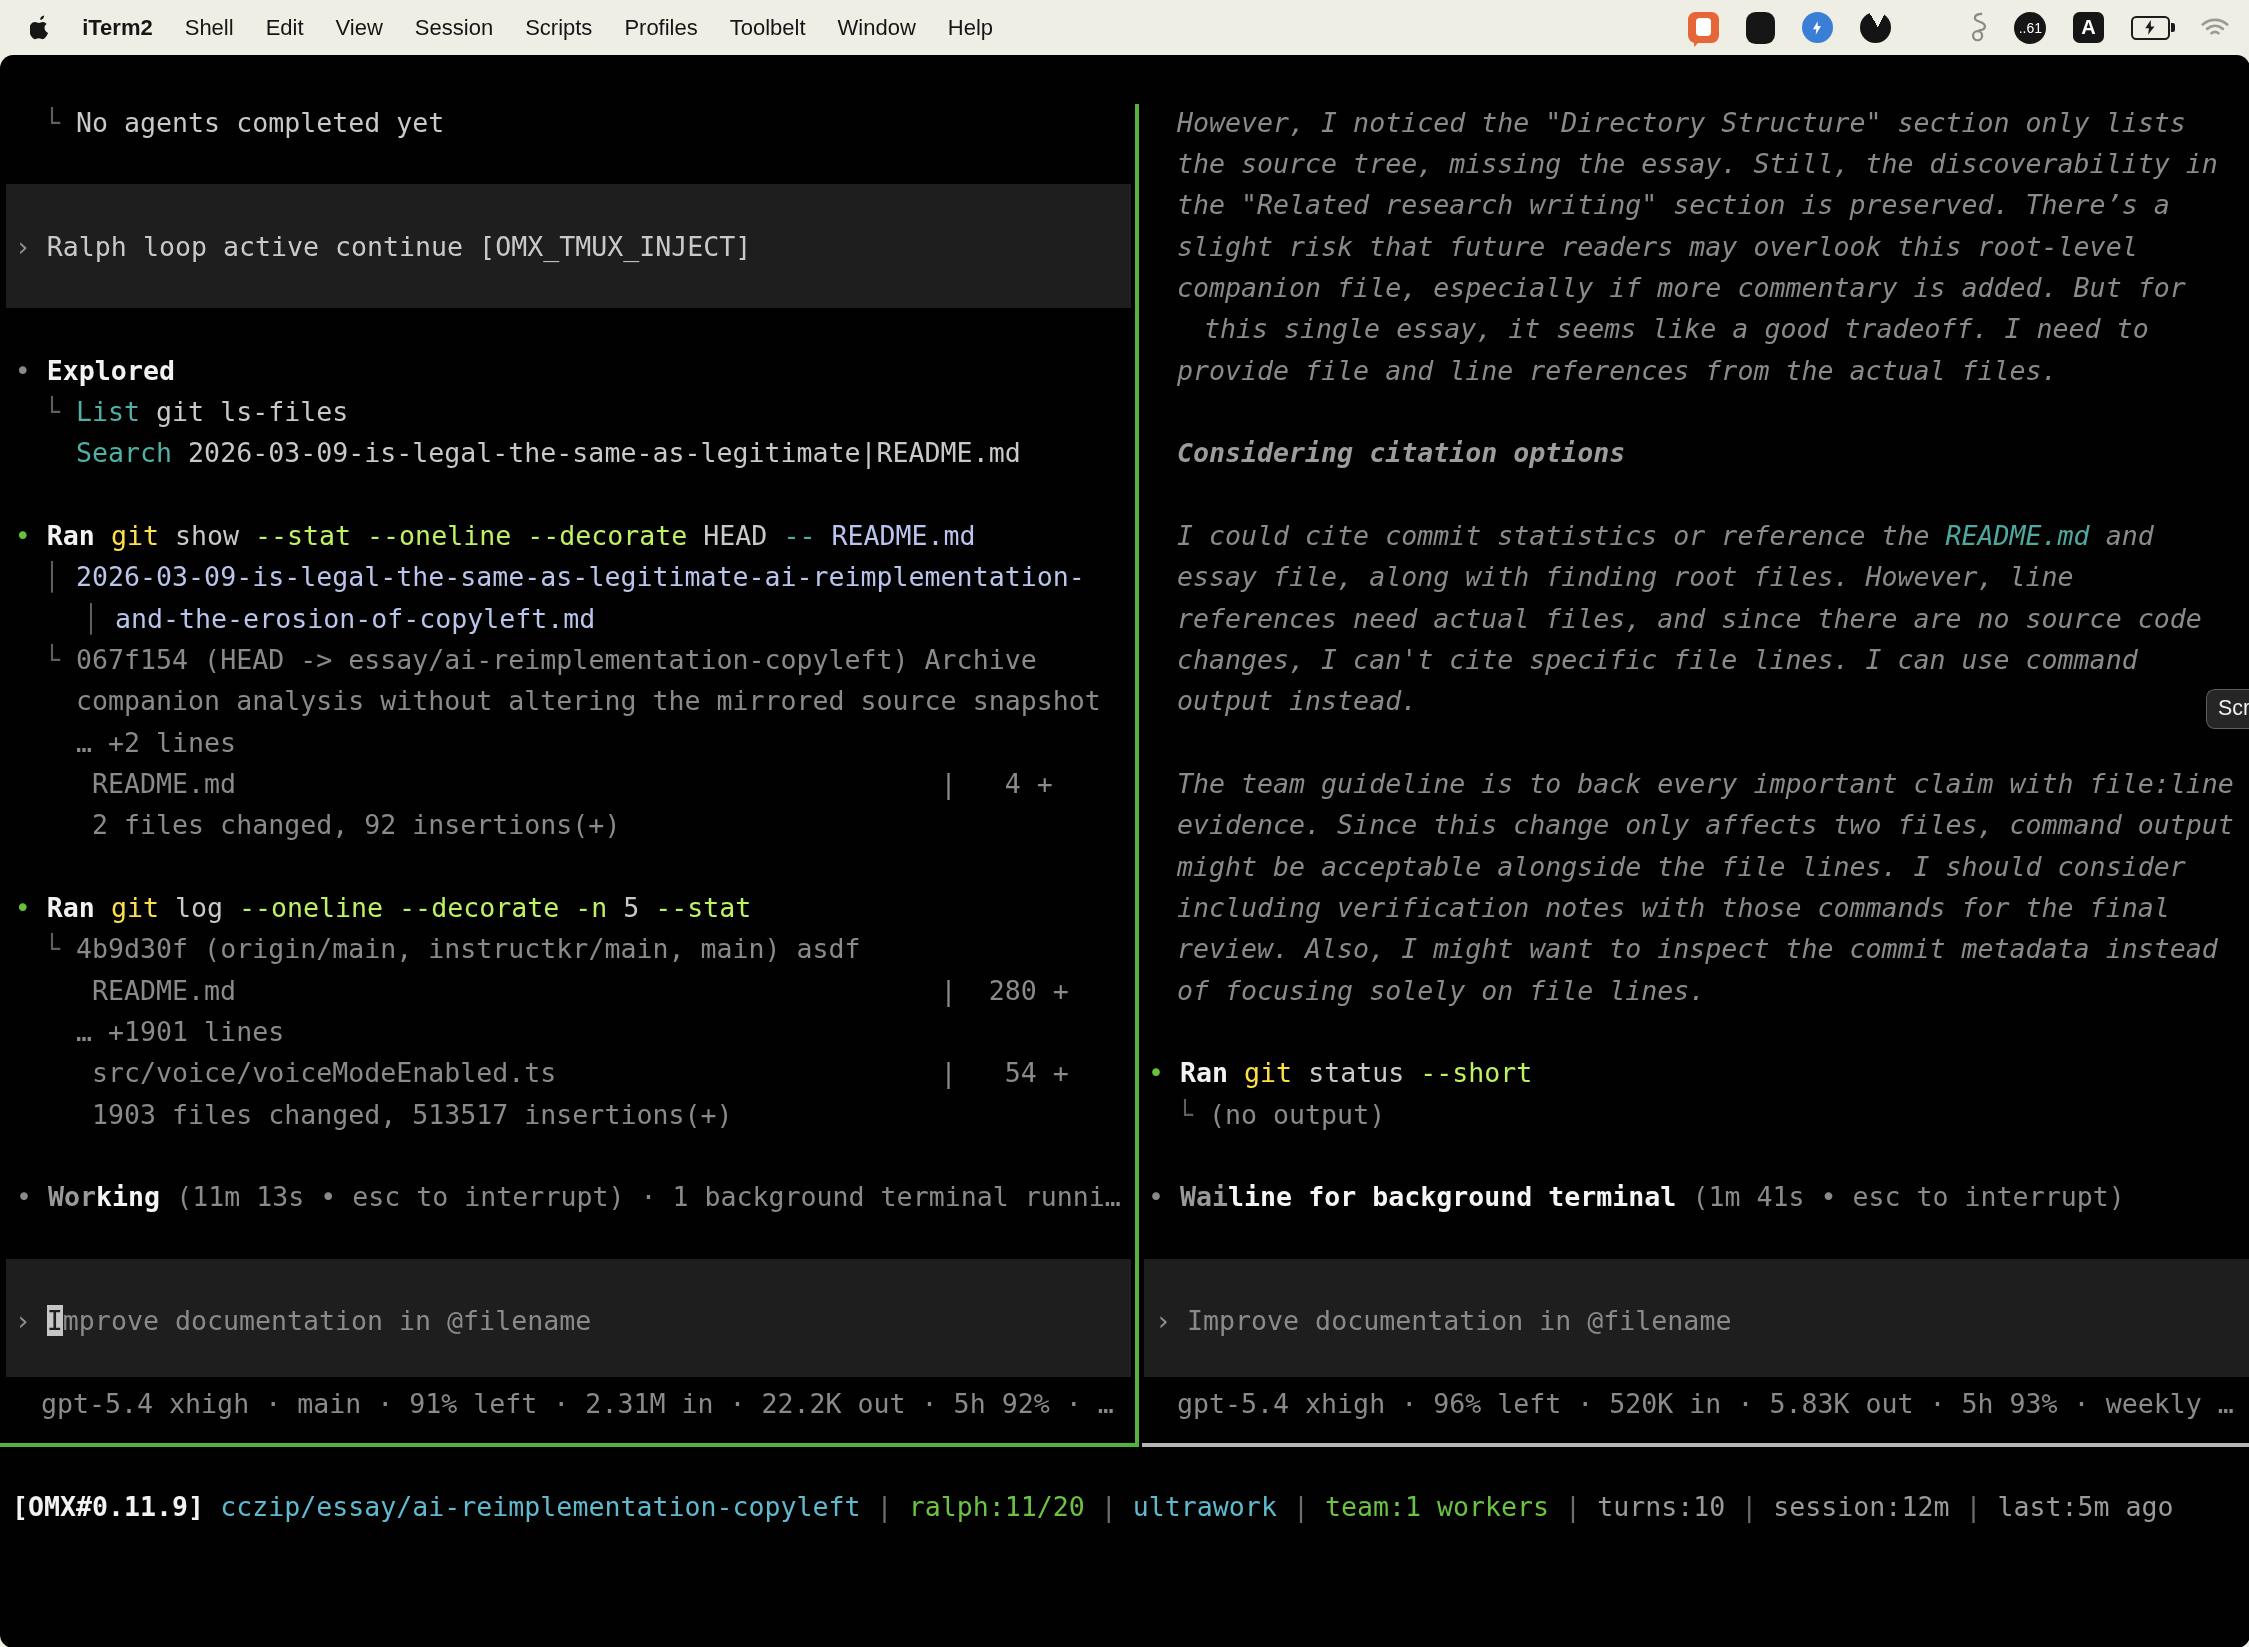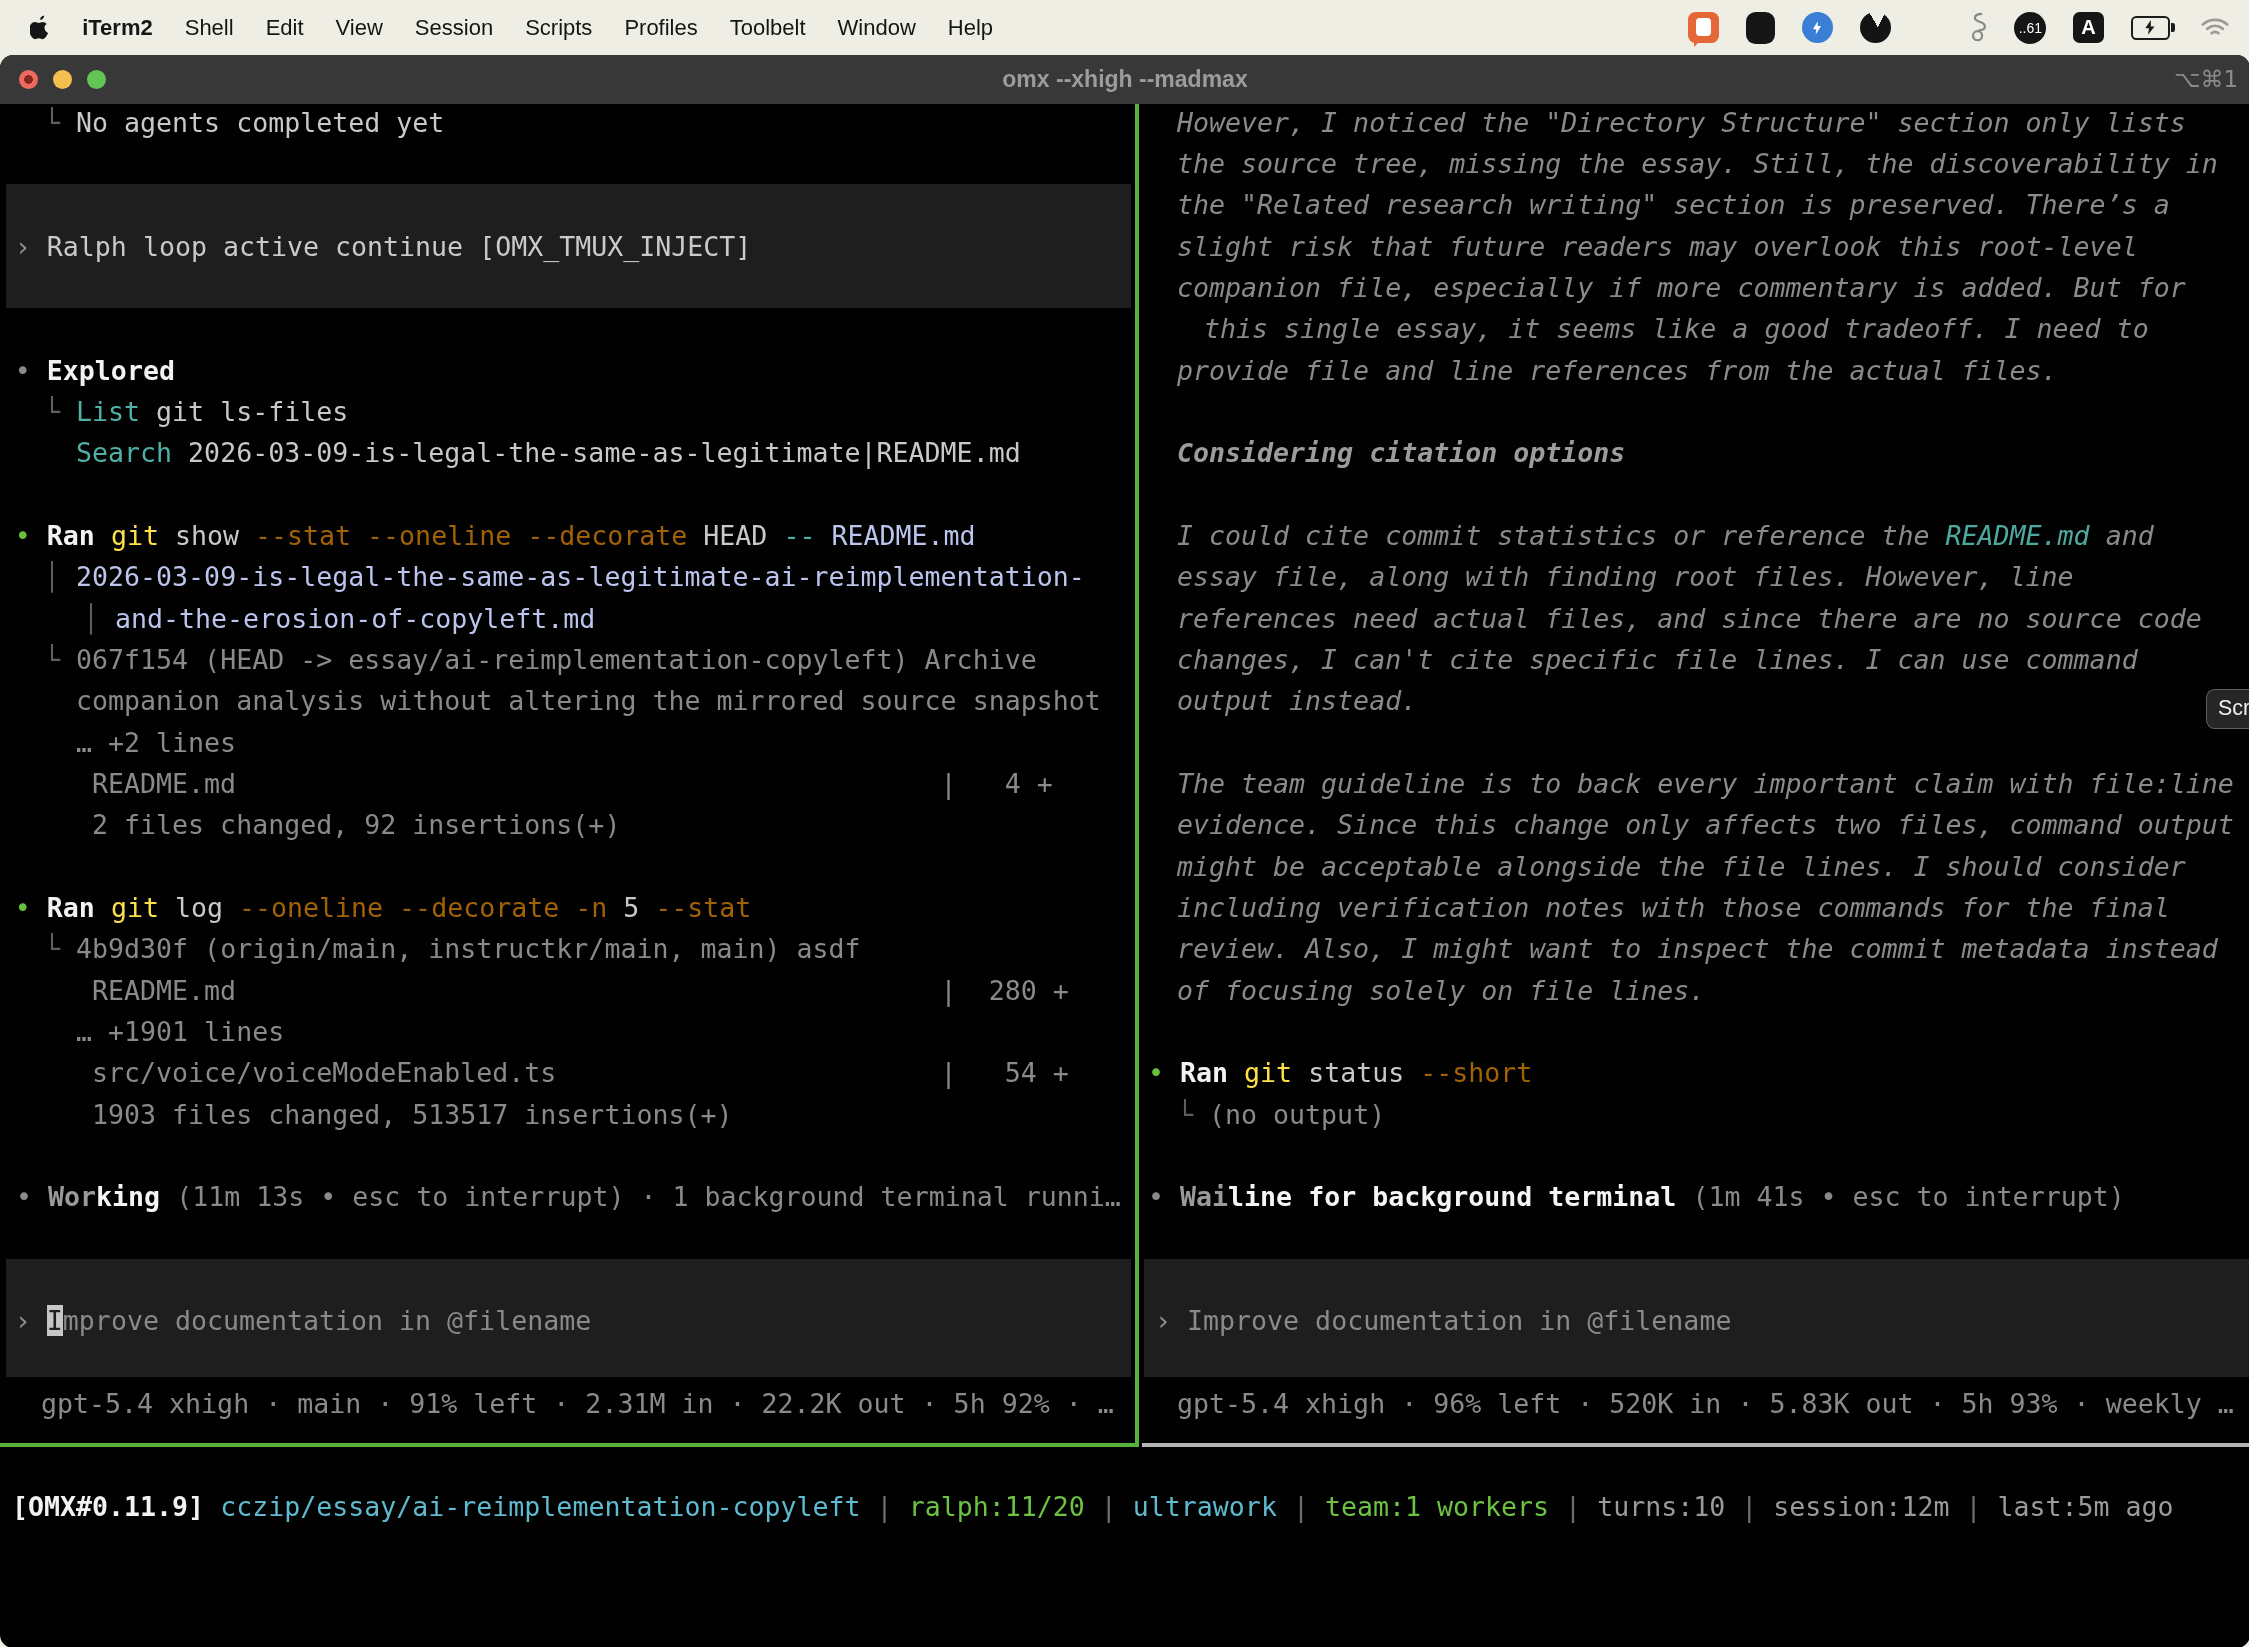"omx --xhigh --madmax" div { html: <div> <div> <span></span> <span></span> <span></span> </div> <span>omx --xhigh --madmax</span> <span>⌥⌘1</span> </div> -> none }
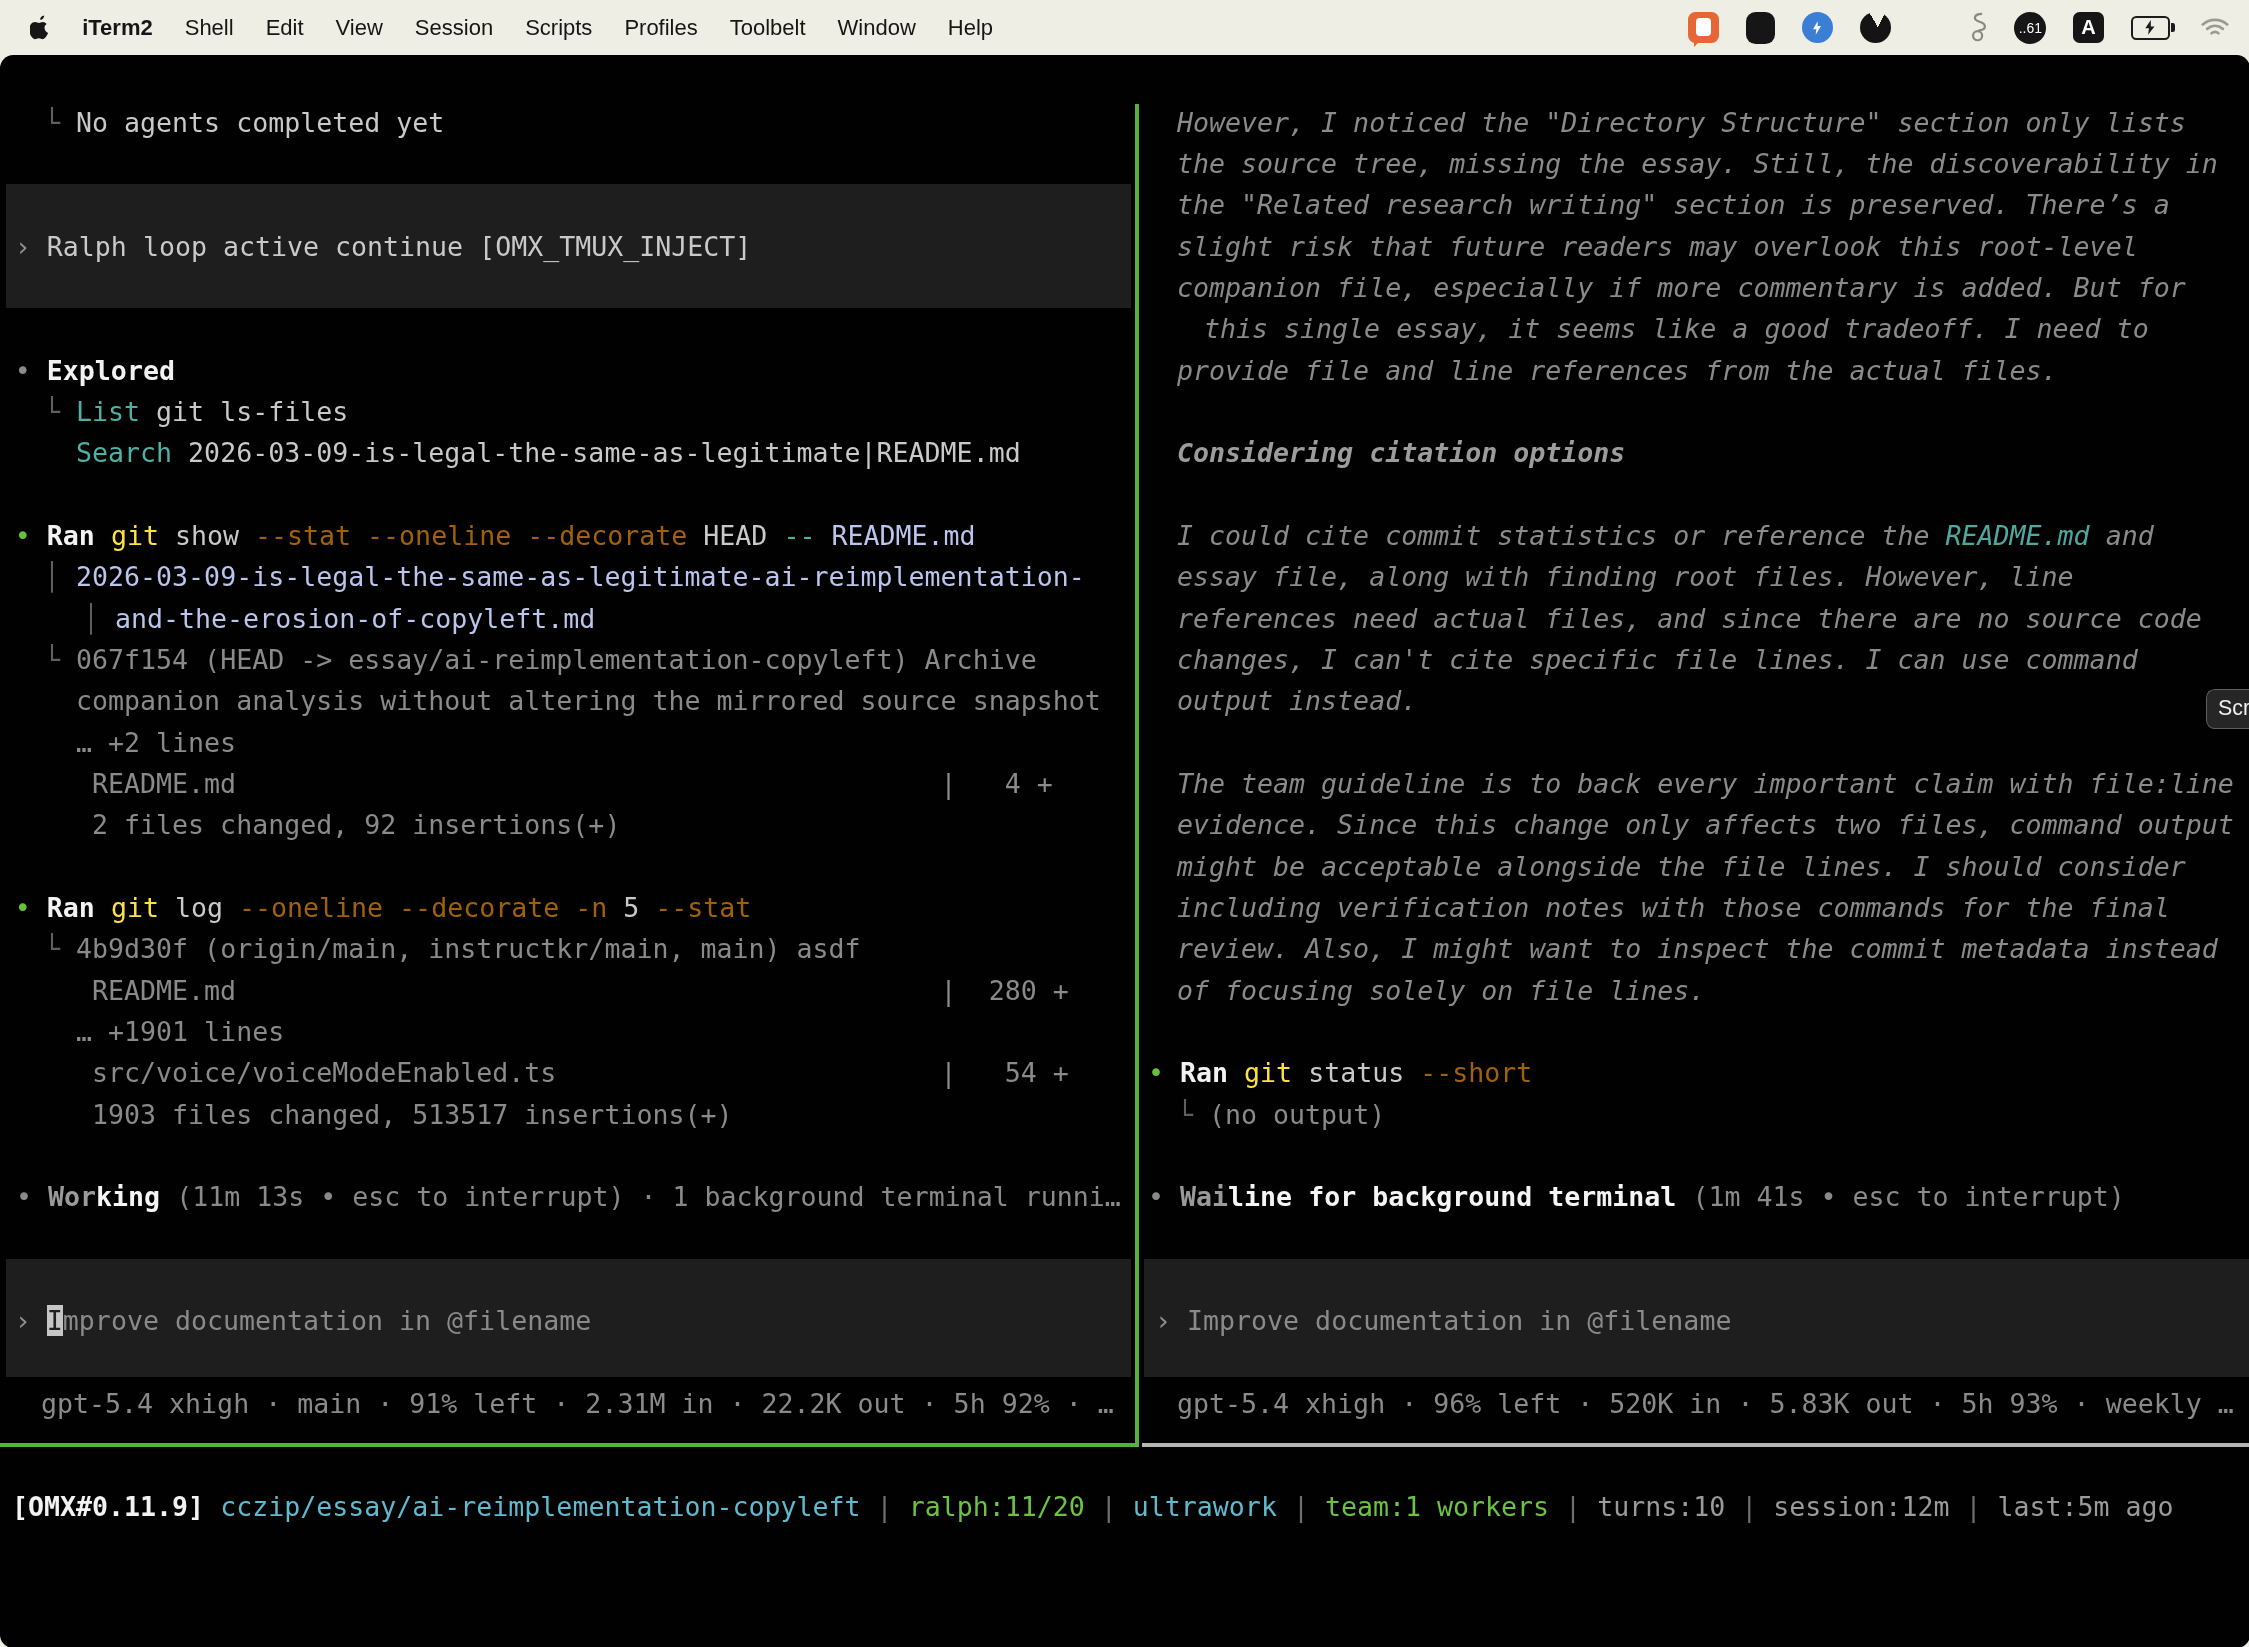"--stat --oneline --decorate" .c-red { color: #a16207 -> #bef264 }
